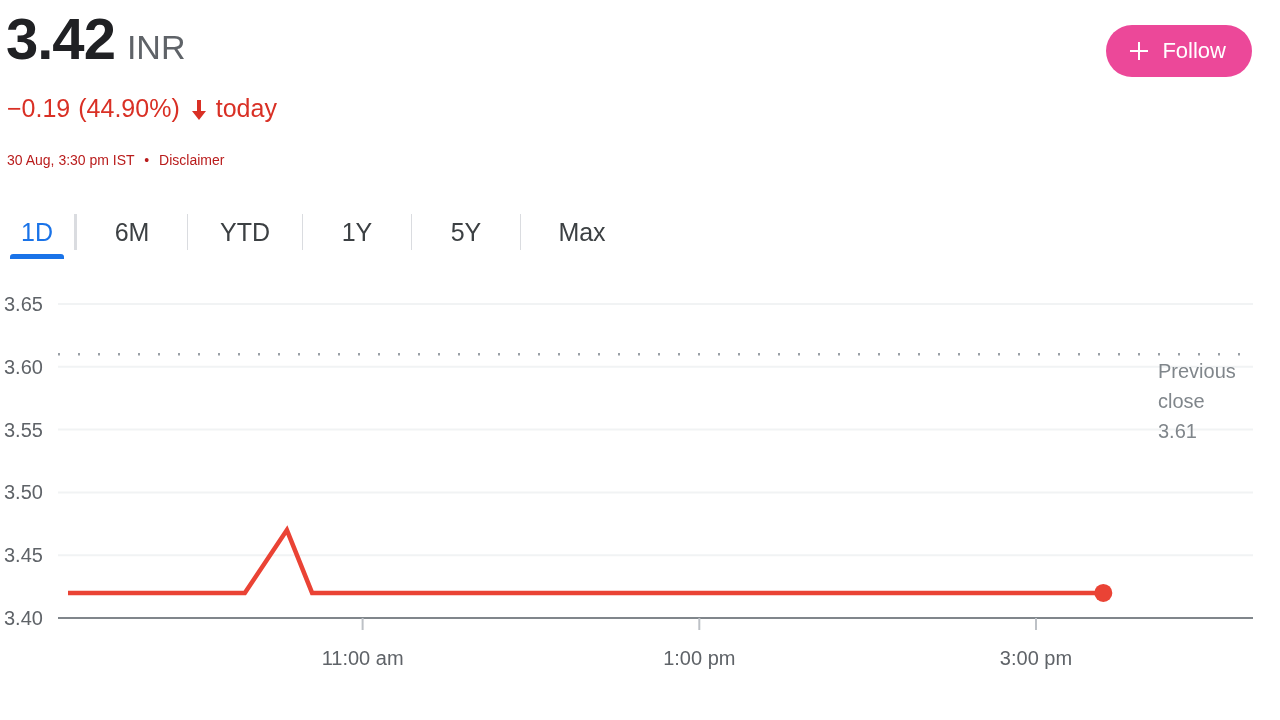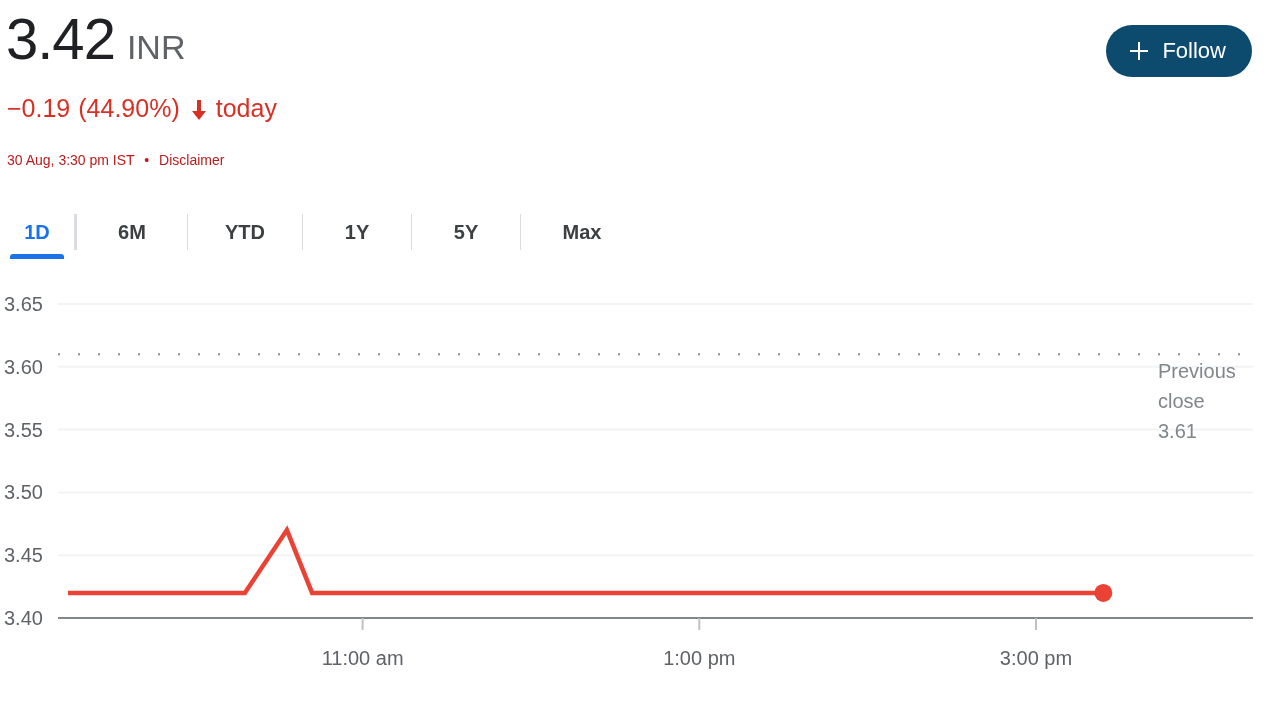"3.42" #price-value { font-weight: 400 -> 700 }
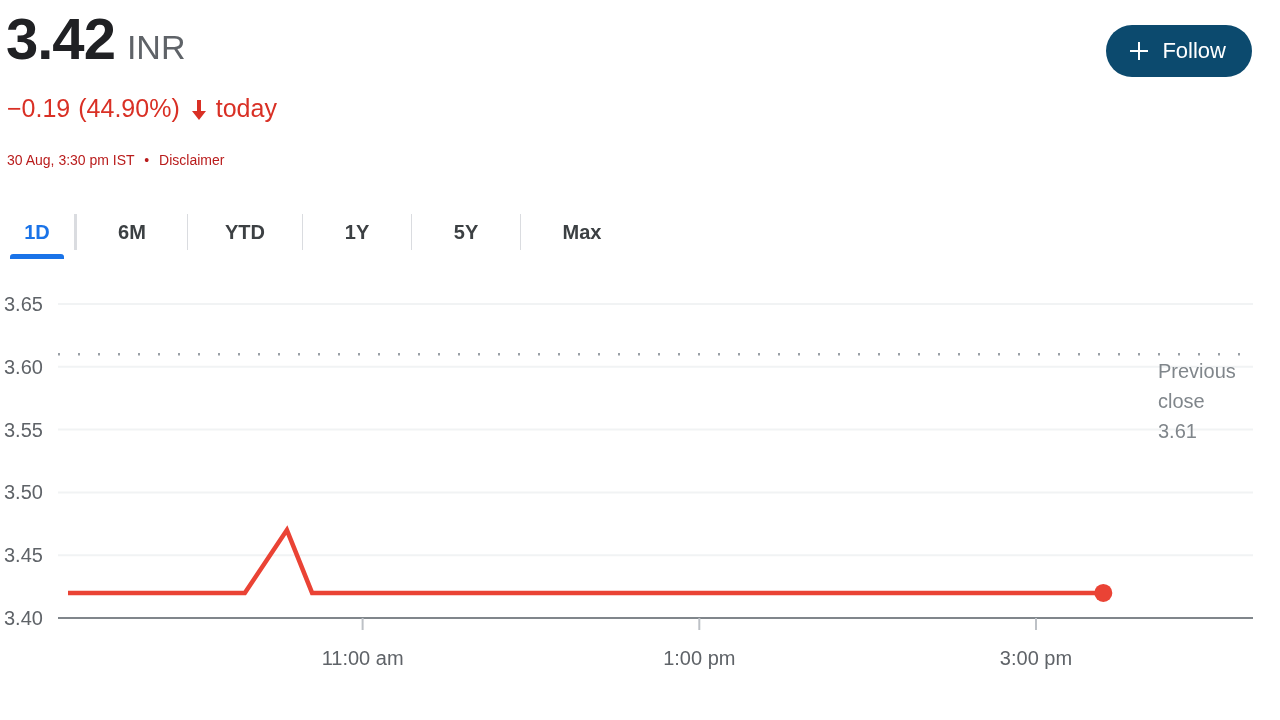"Follow" #follow-button { background: #0c4a6e -> #ec4899 }
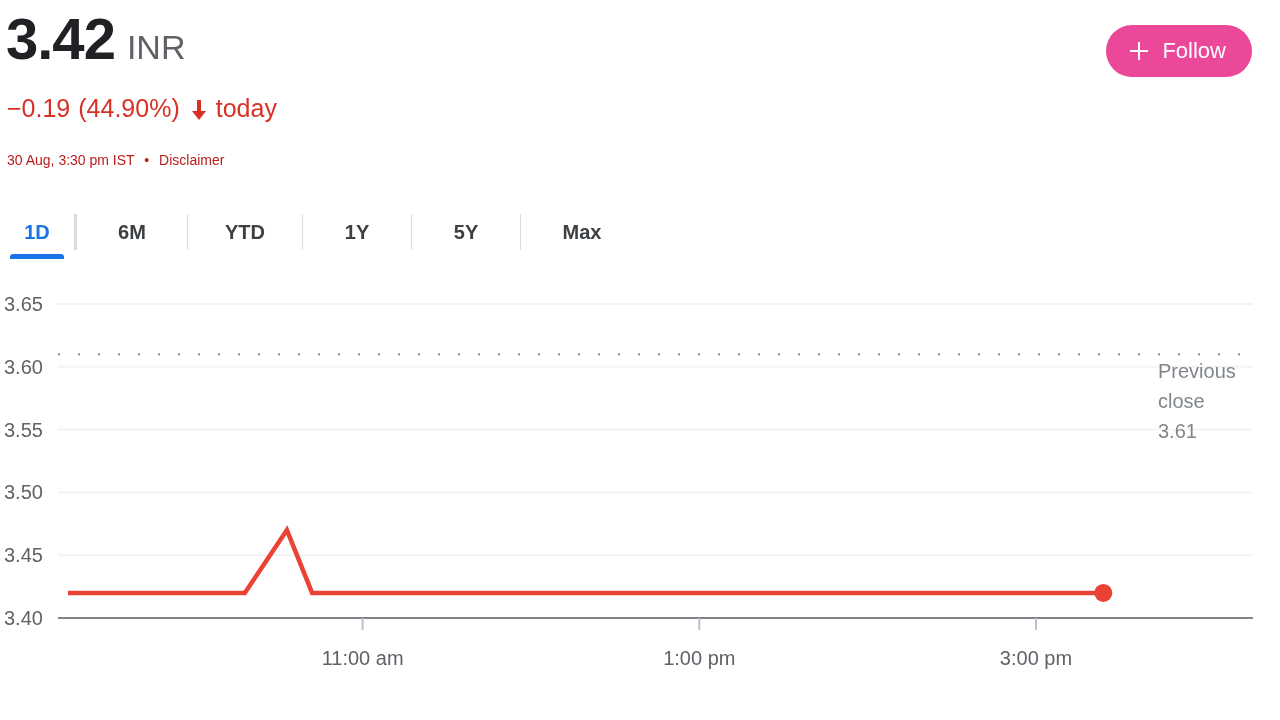"1D" .tab { font-size: 20px -> 25px; font-weight: bold -> none }
